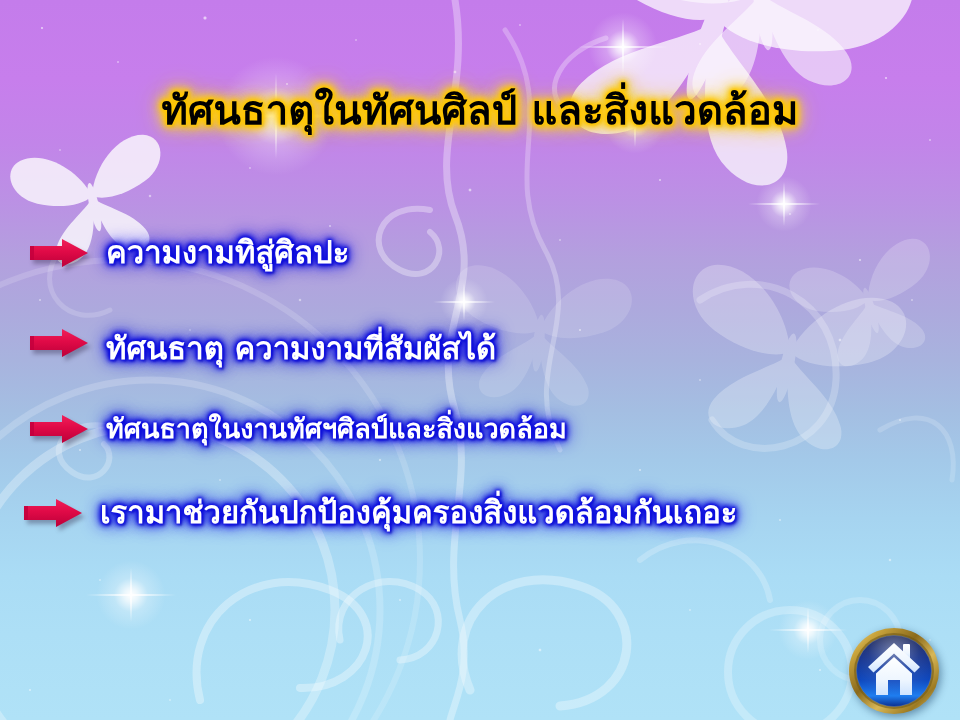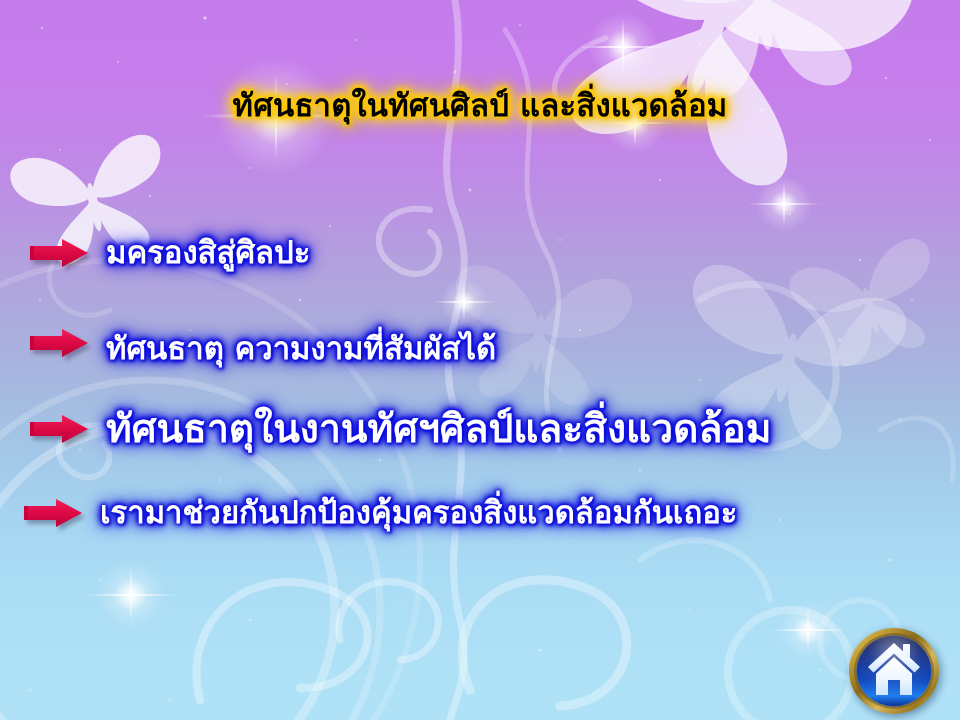"ทัศนธาตุในทัศนศิลป์ และสิ่งแวดล้อม" #title-text { font-size: 31px -> 40px }
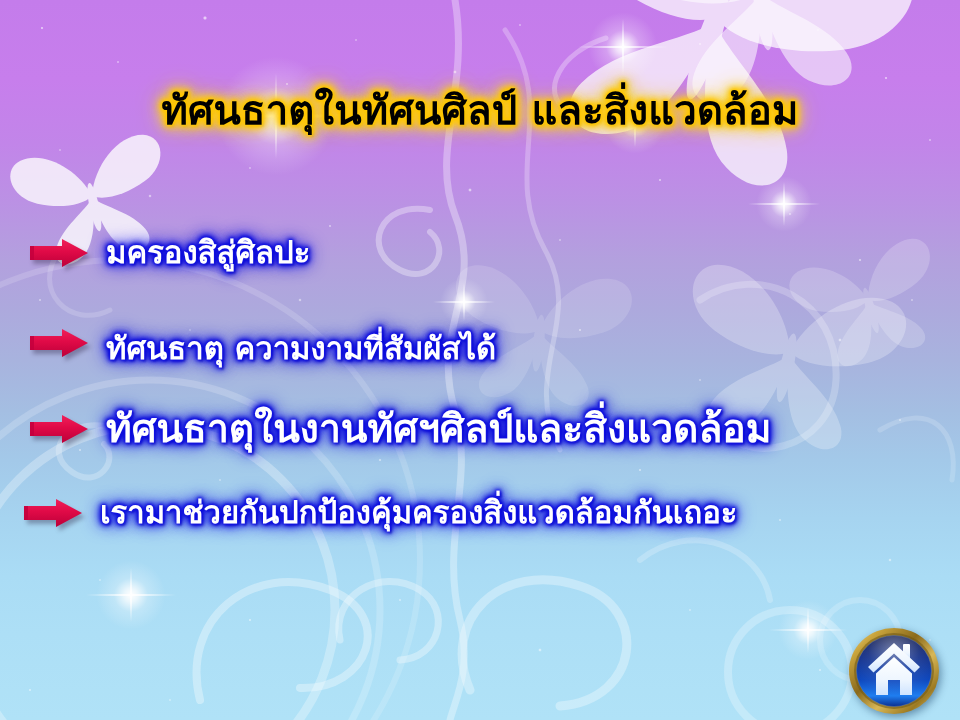"มครองสิสู่ศิลปะ" span.bullet-text { text: มครองสิสู่ศิลปะ -> ความงามทิสู่ศิลปะ }
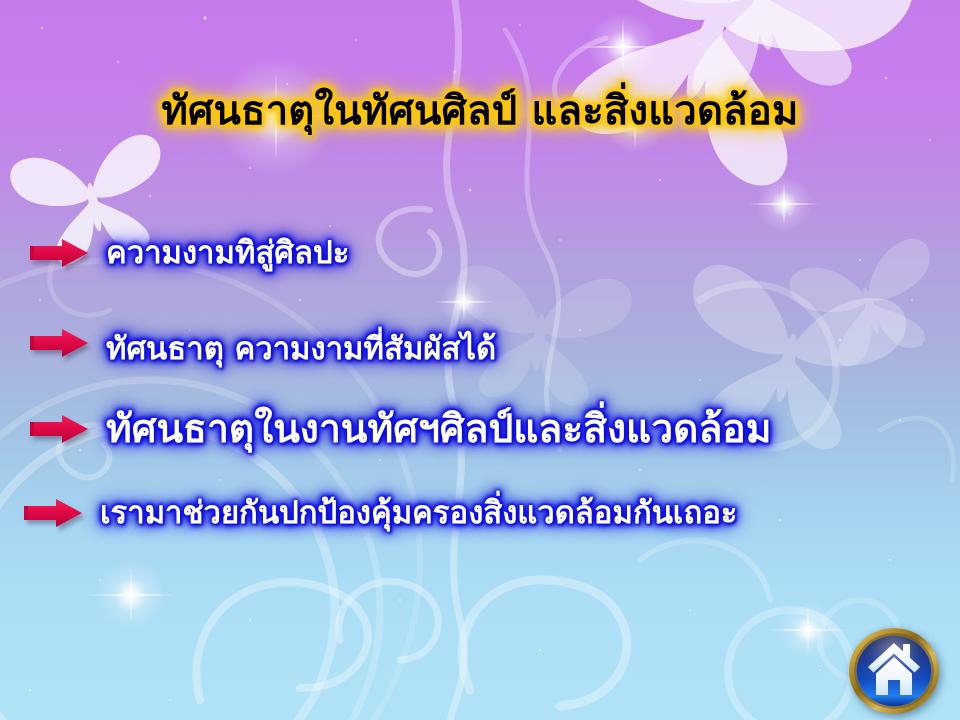"ทัศนธาตุในงานทัศฯศิลป์และสิ่งแวดล้อม" .row-3 .bullet-text { font-size: 39px -> 27px }
